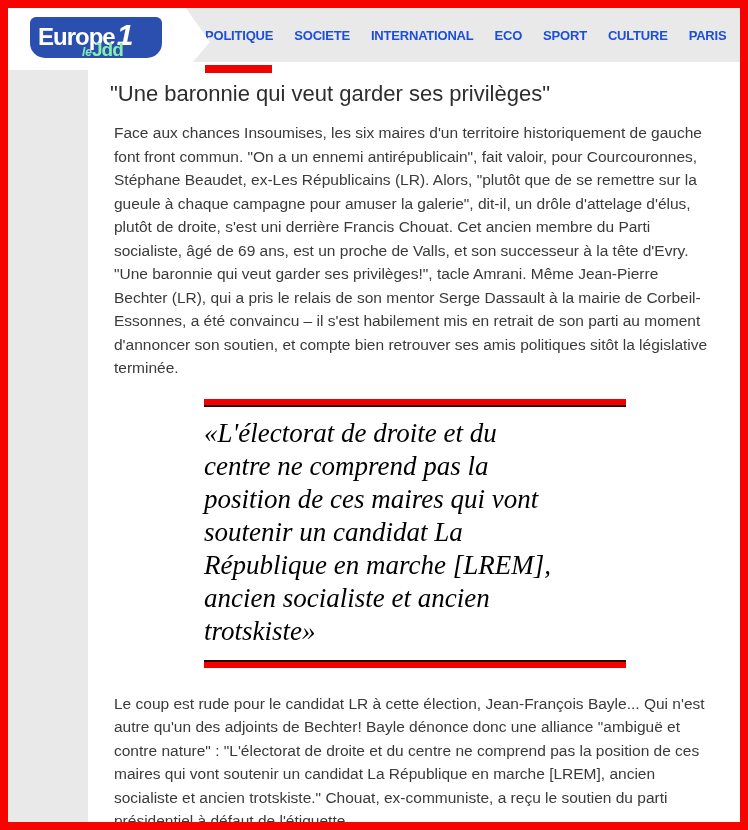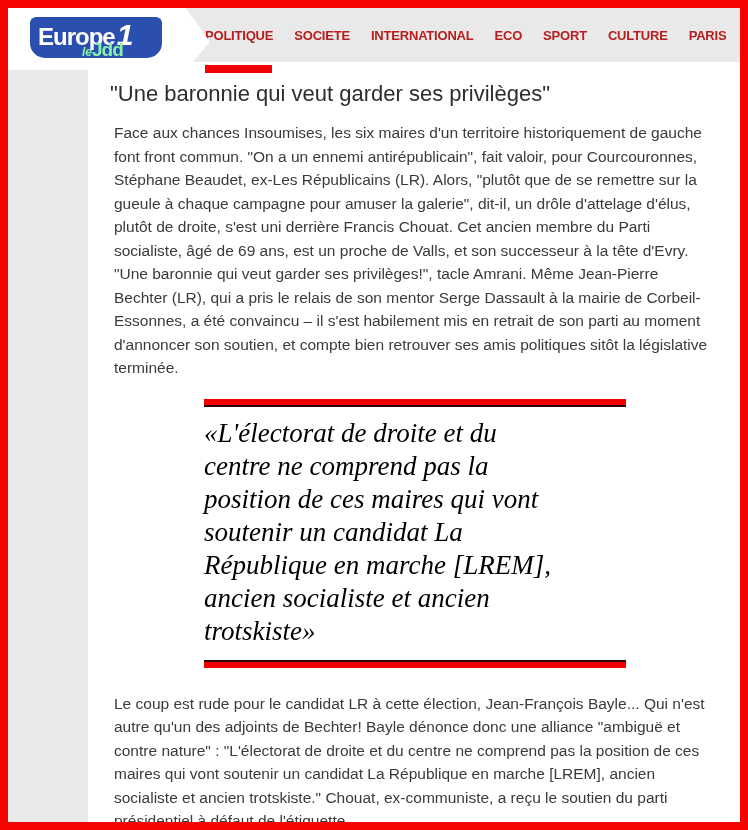"POLITIQUE" .nav-item { color: #b91c1c -> #1d4ed8 }
